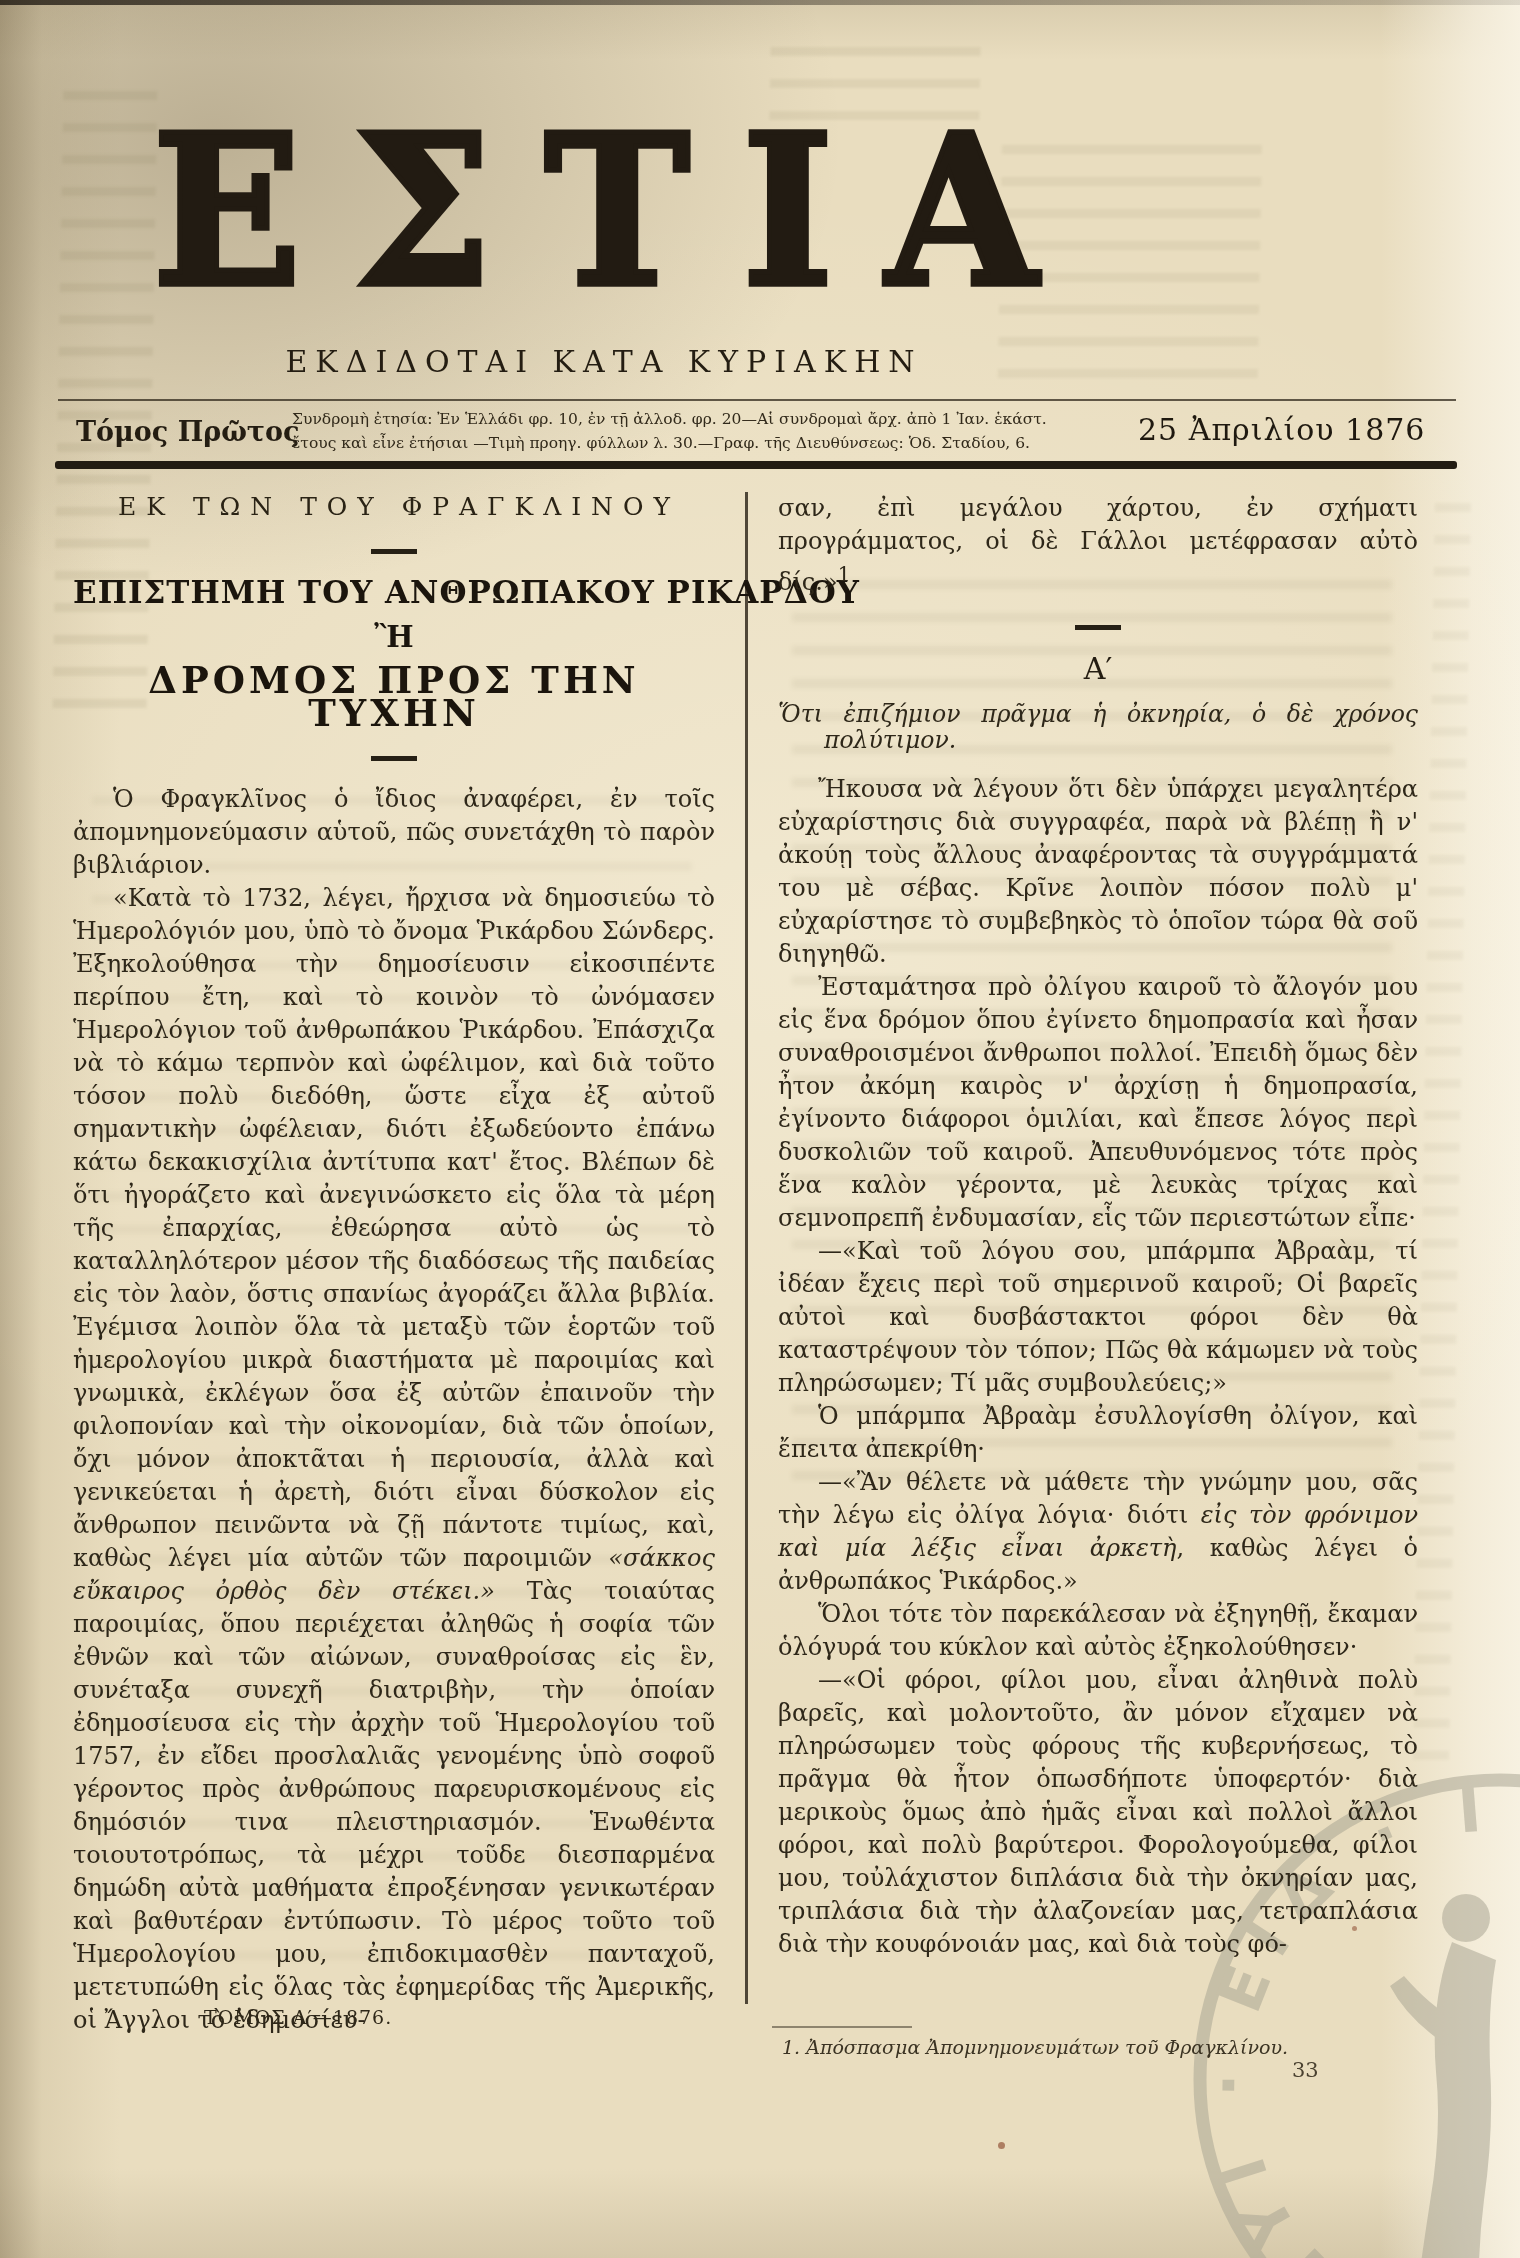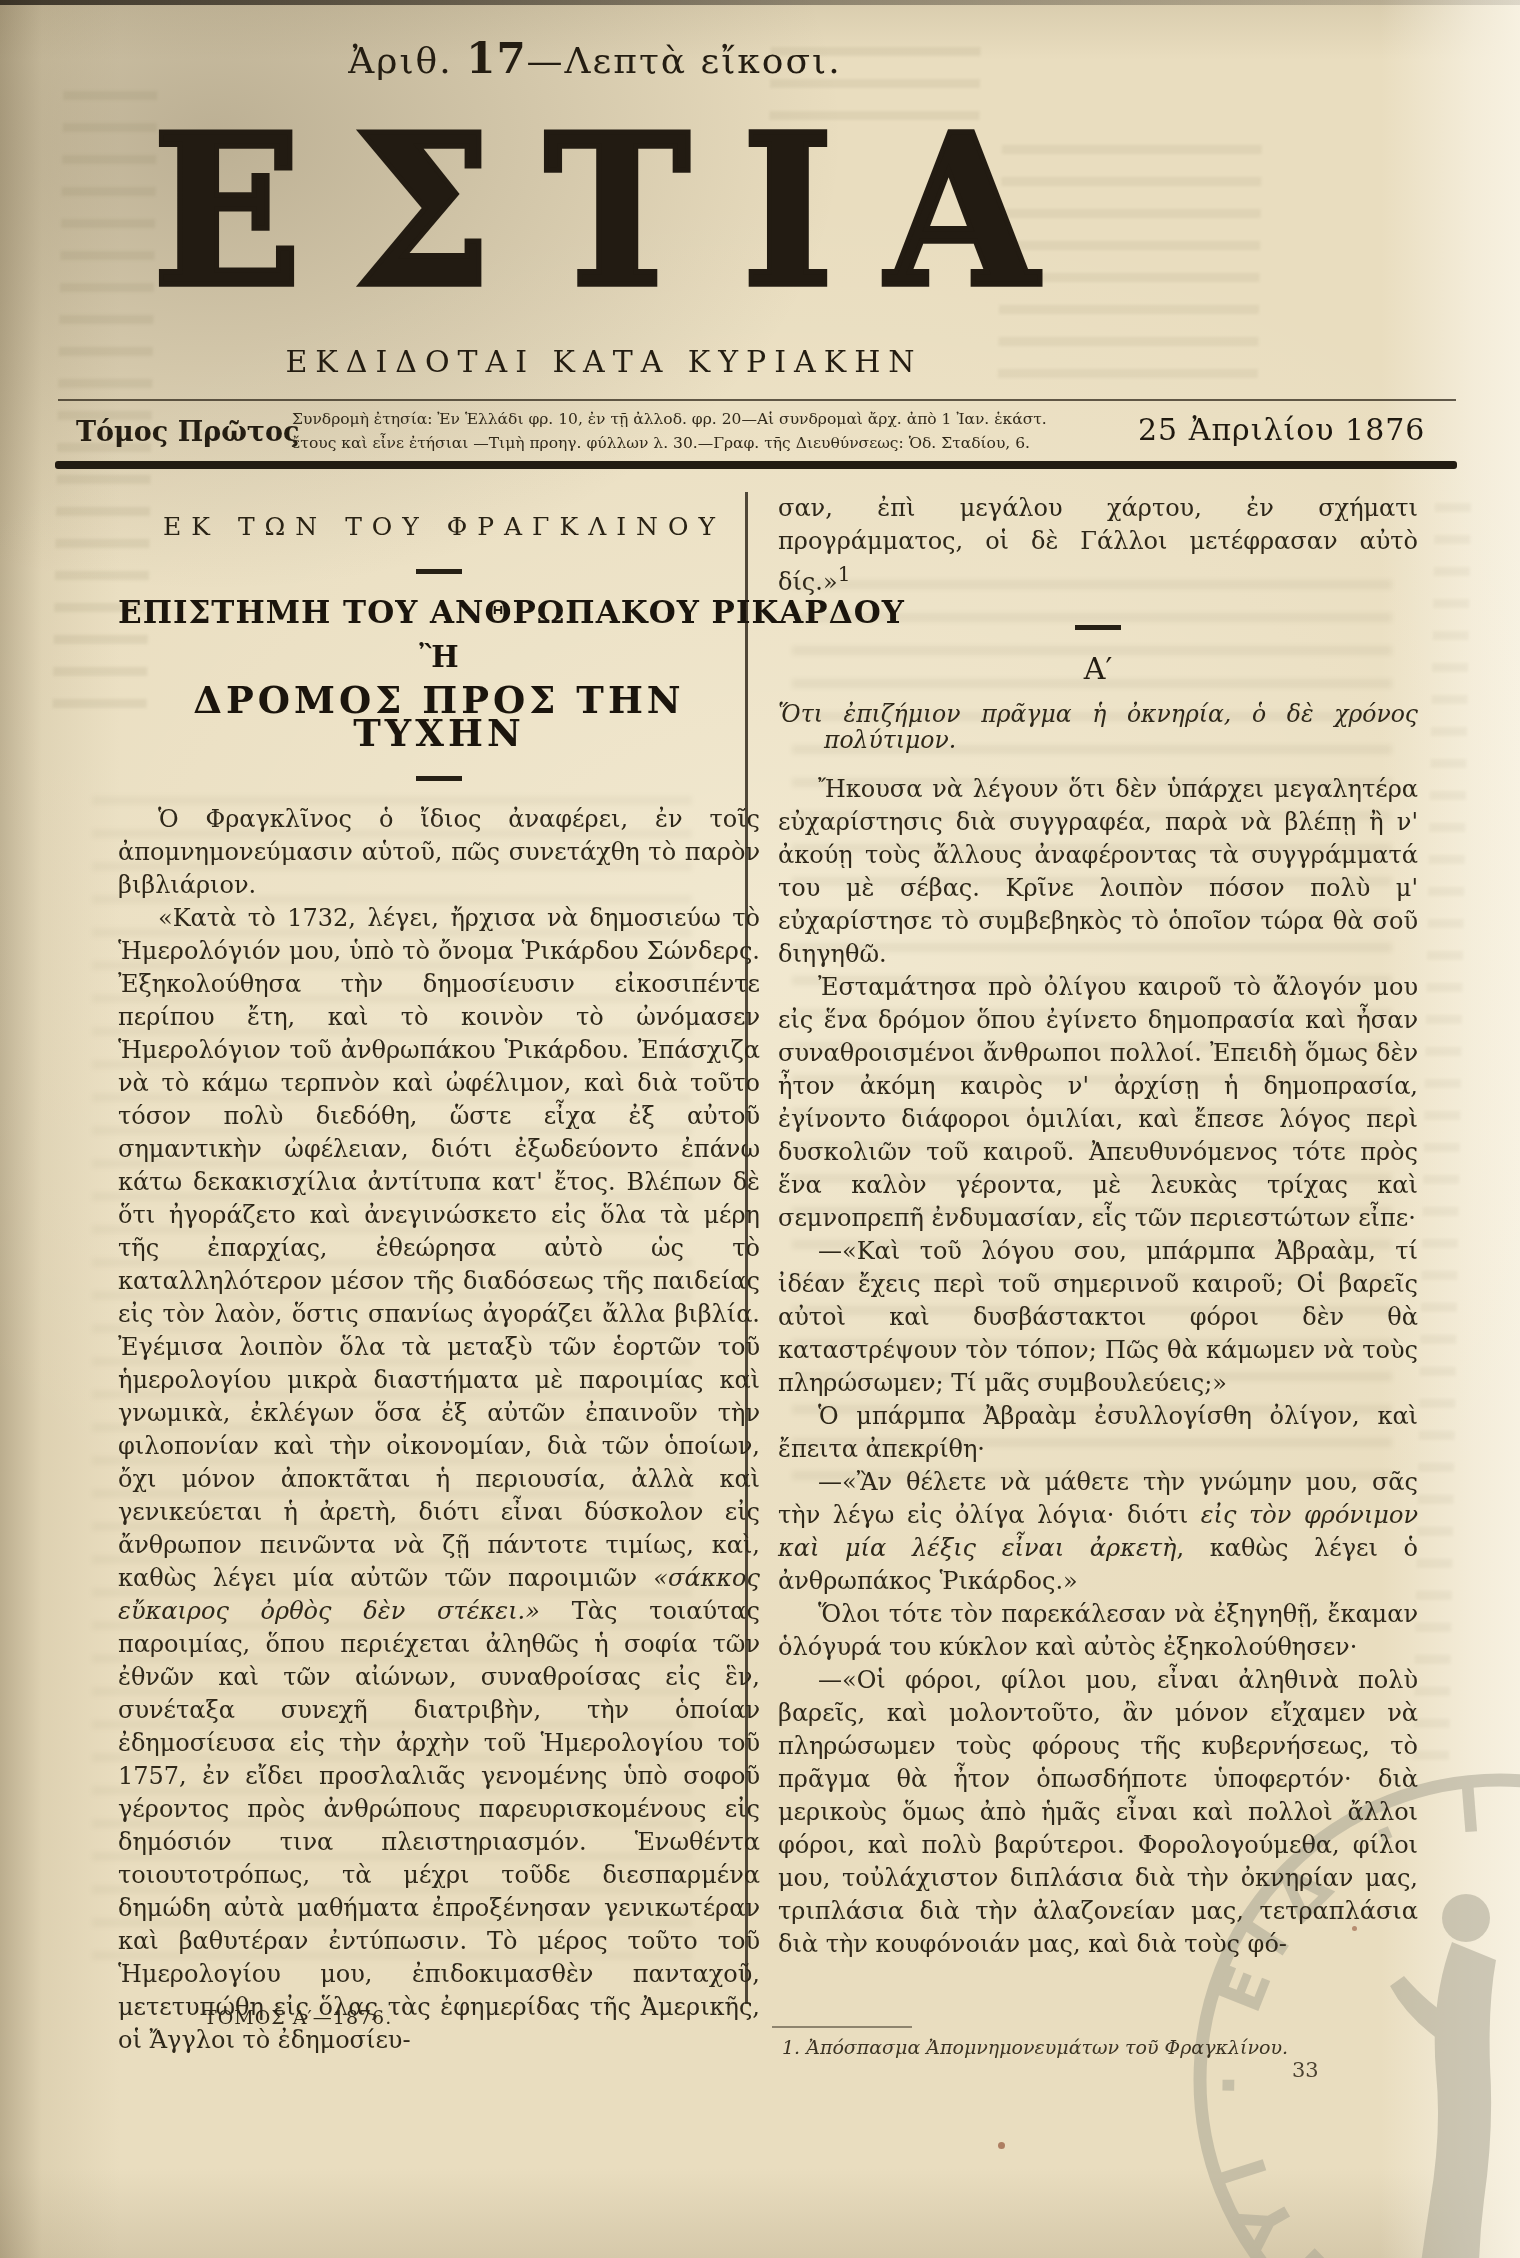"Ἀριθ. 17—Λεπτὰ εἴκοσι." div.issue-line { html: <div><span>Ἀριθ. </span><b>17</b><span>—Λεπτὰ εἴκοσι.</span></div> -> none }
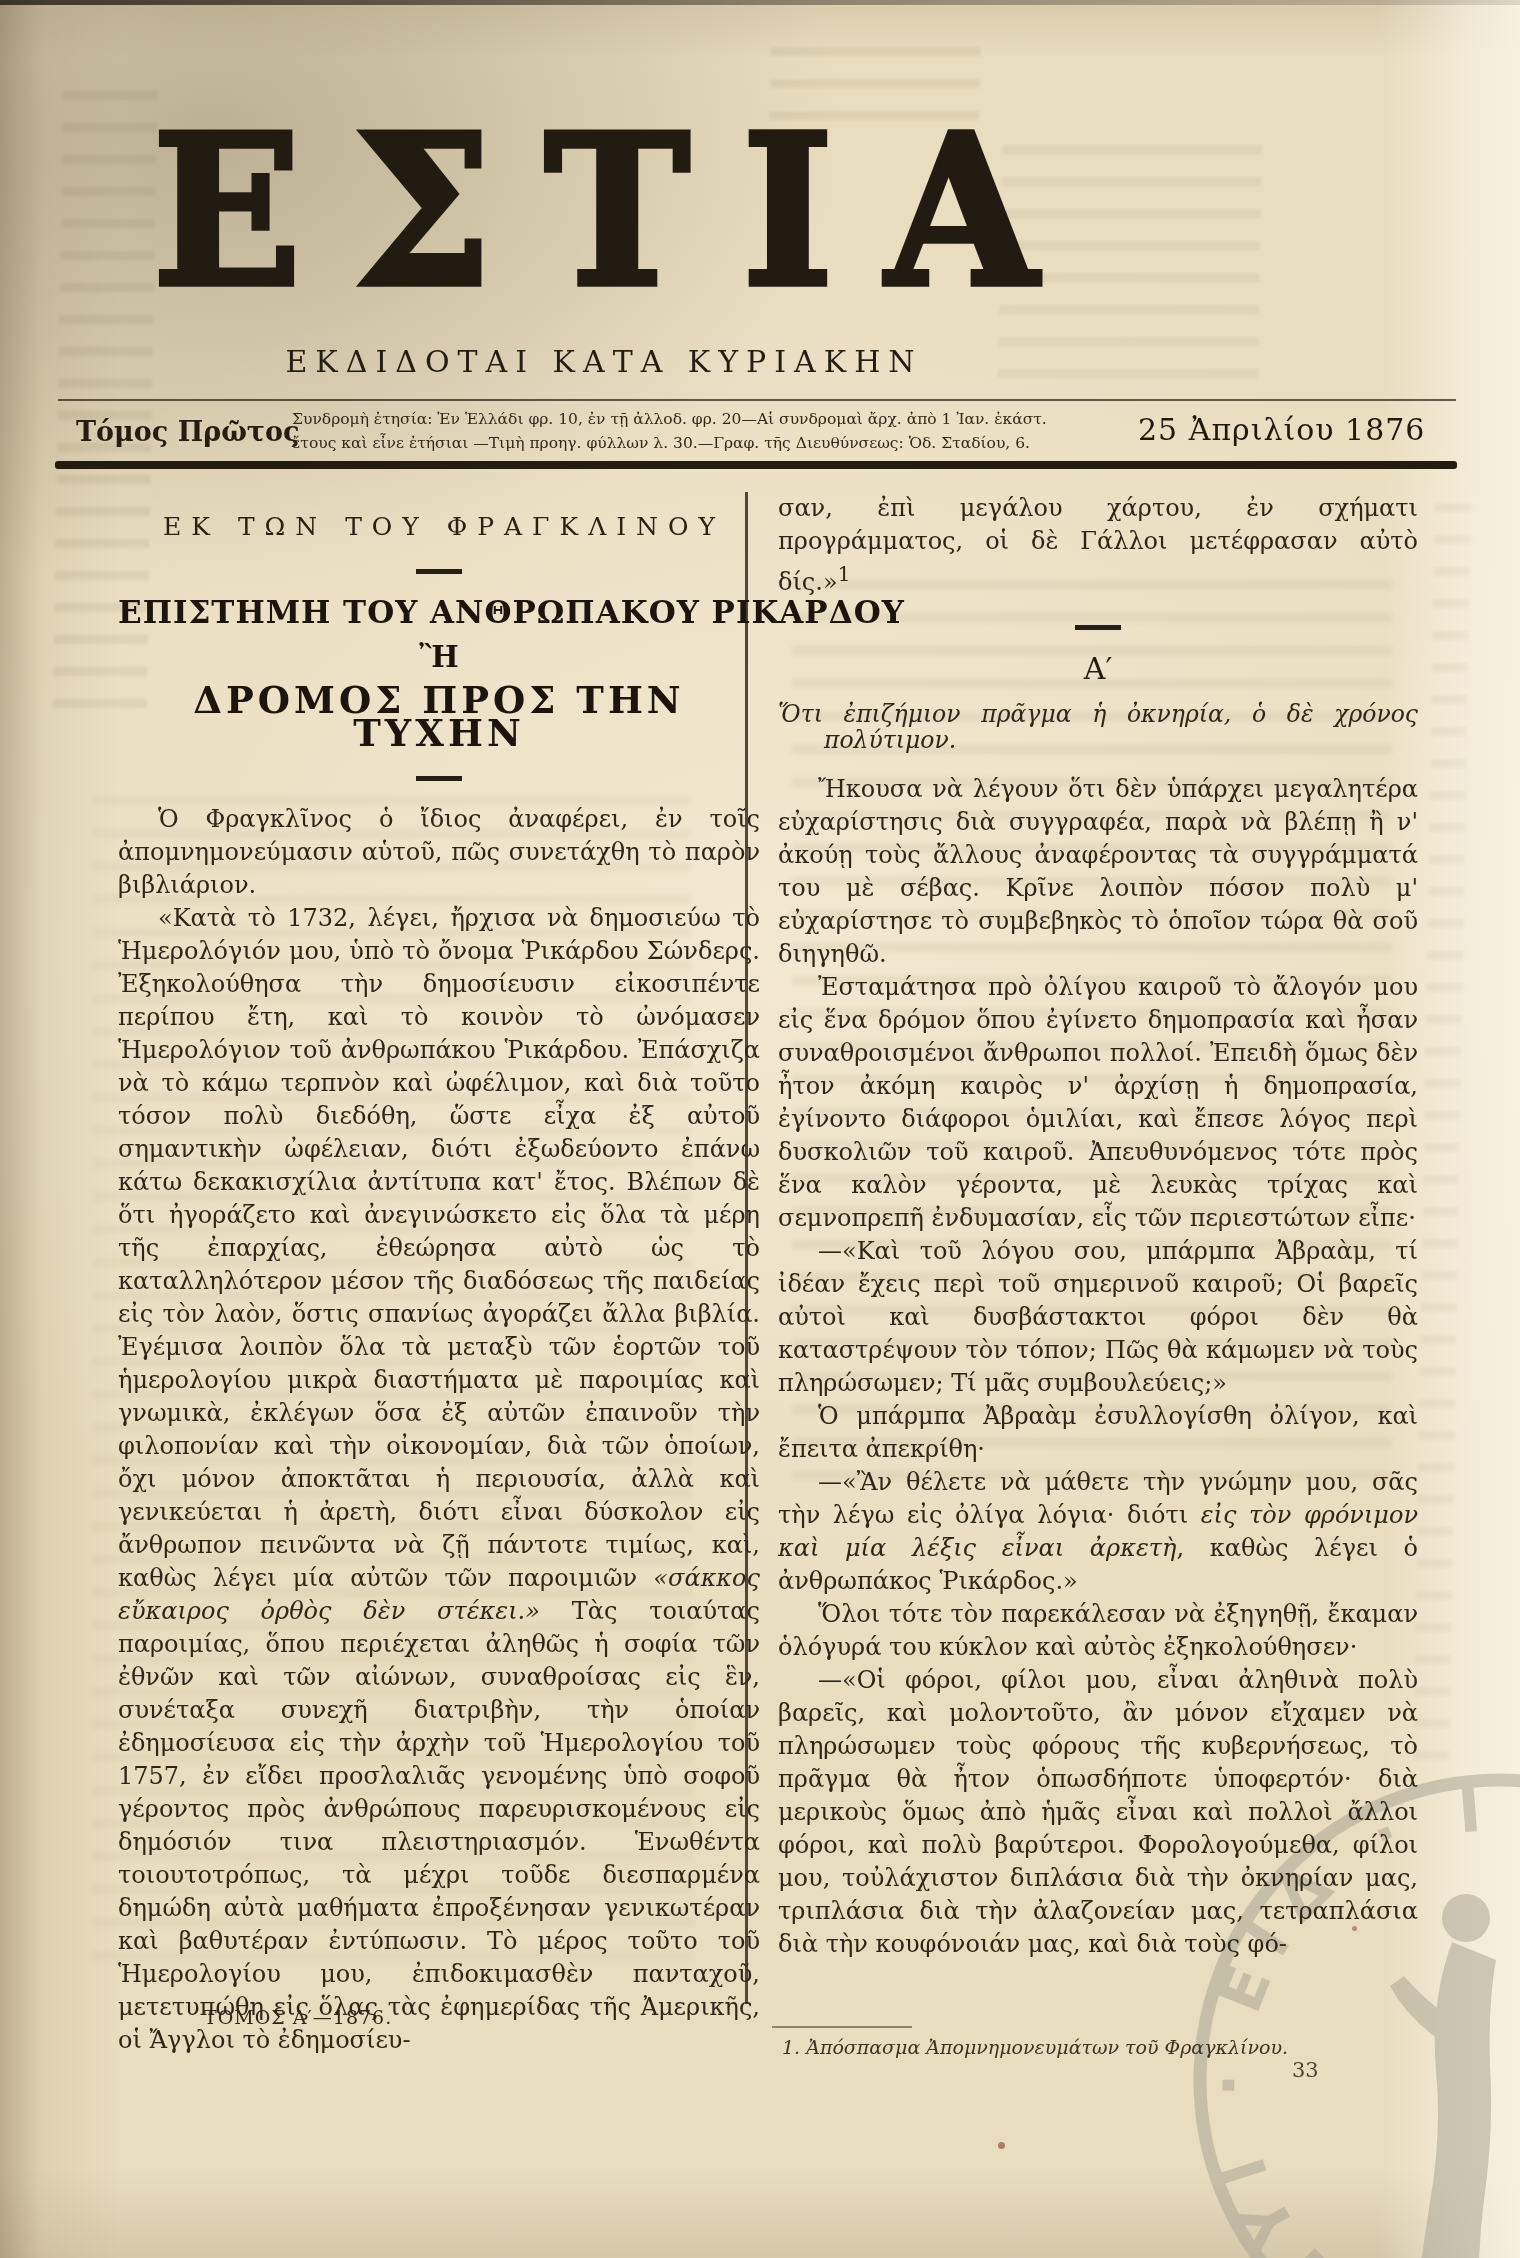"ΕΚ ΤΩΝ ΤΟΥ ΦΡΑΓΚΛΙΝΟΥ" .col-left { margin-left: 45px -> none; top: 498px -> 478px }
